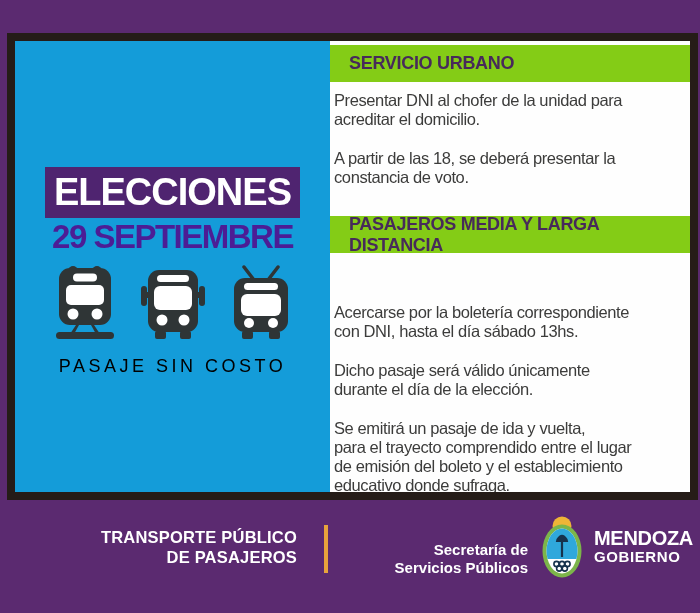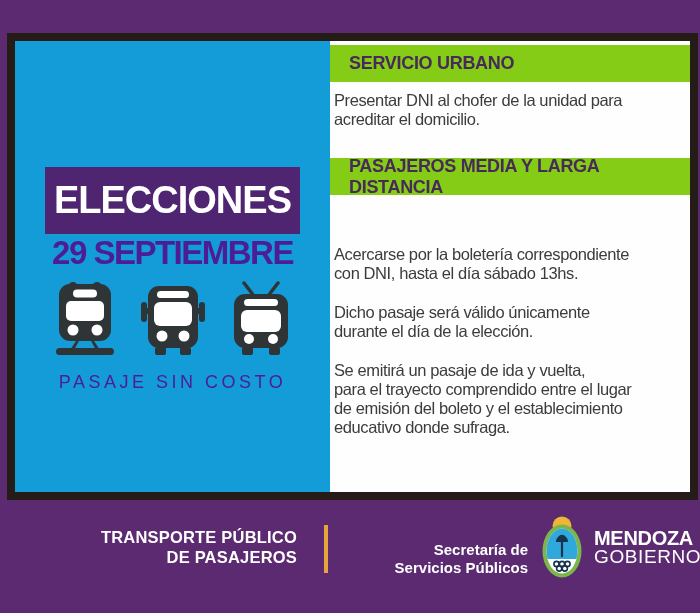"A partir de las 18," p { html: none -> <p>A partir de las 18, se deberá presentar la constancia de voto.</p> }
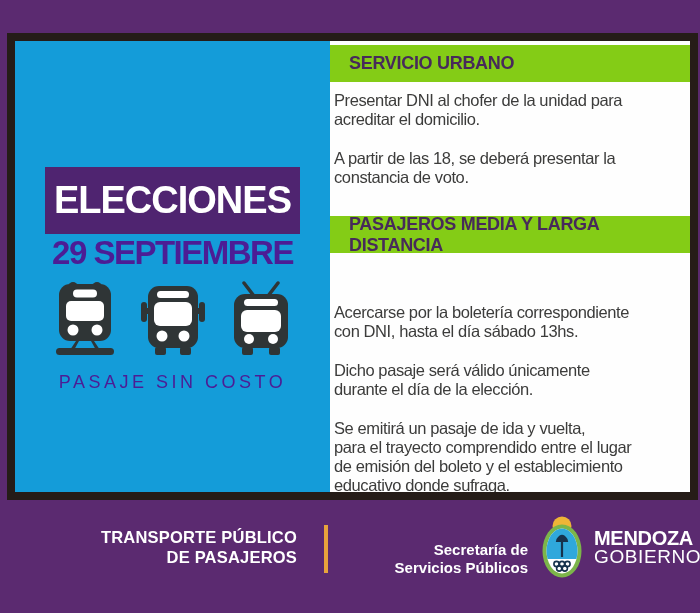"ELECCIONES" .badge { padding: 12px 9px -> 4px 9px }
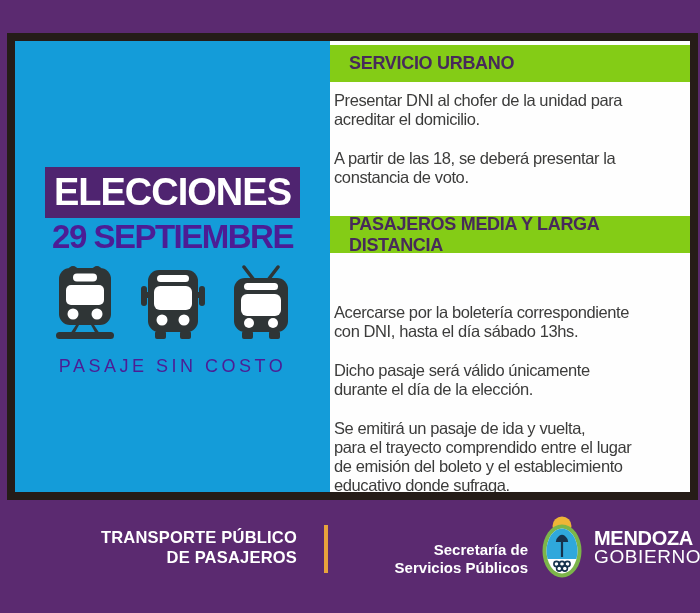"PASAJE SIN COSTO" .tagline { color: #4c1d95 -> #000000 }
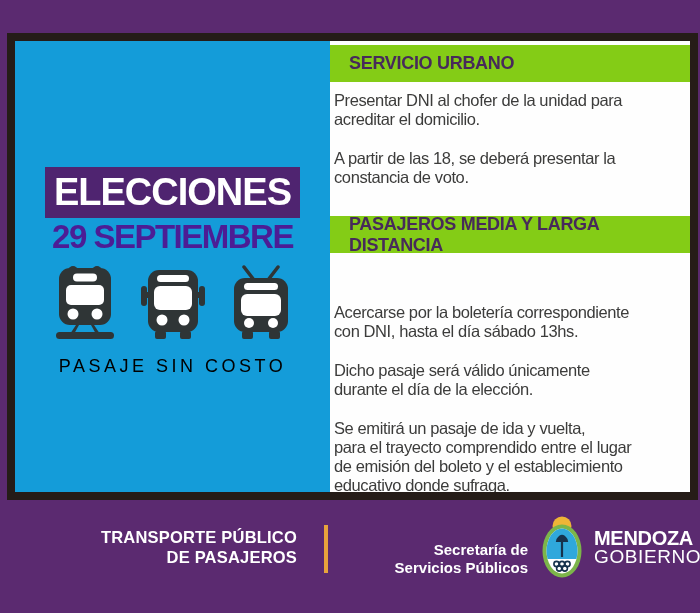"GOBIERNO" .brand-bottom { font-size: 19px -> 15px; font-weight: normal -> bold }
